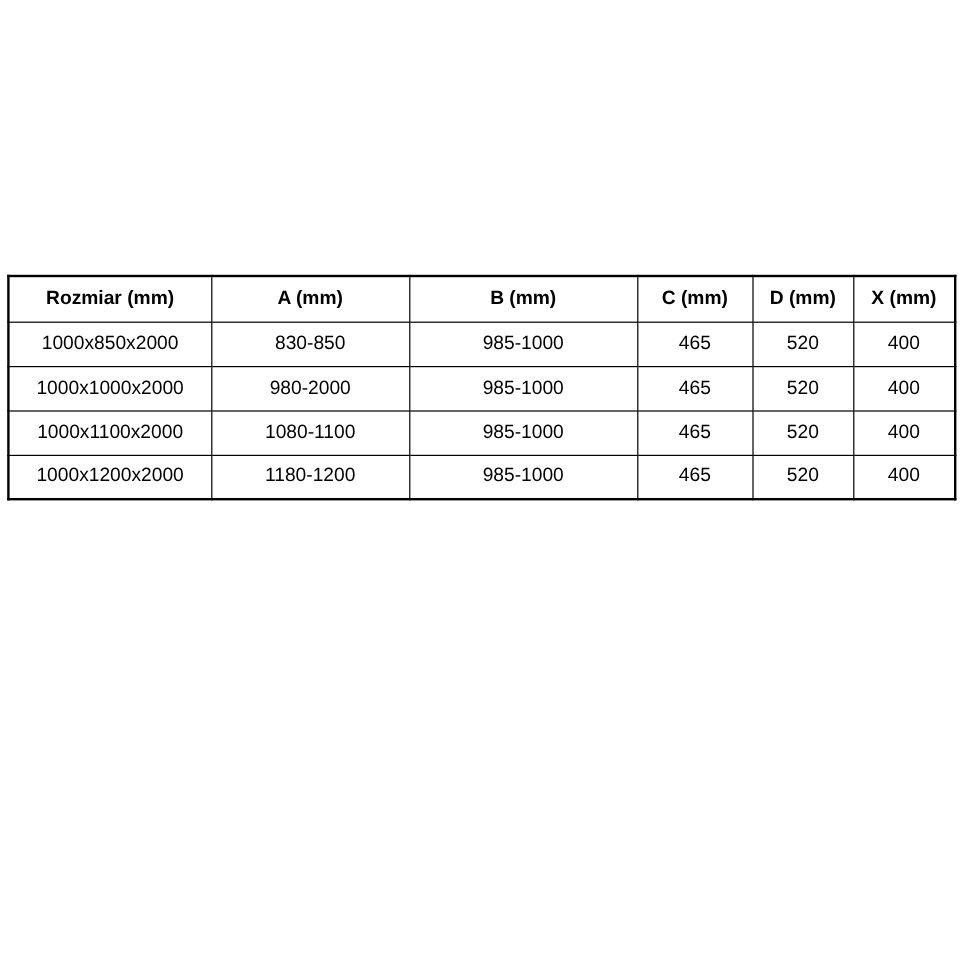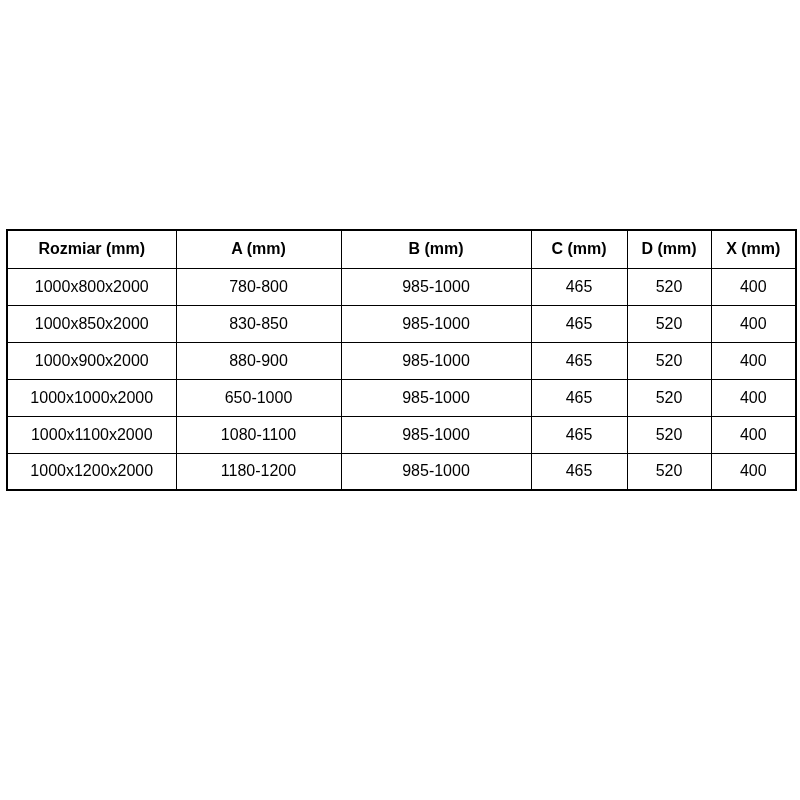"1000x800x2000" tr { html: <tr> <td>1000x800x2000</td> <td>780-800</td> <td>985-1000</td> <td>465</td> <td>520</td> <td>400</td> </tr> -> none }
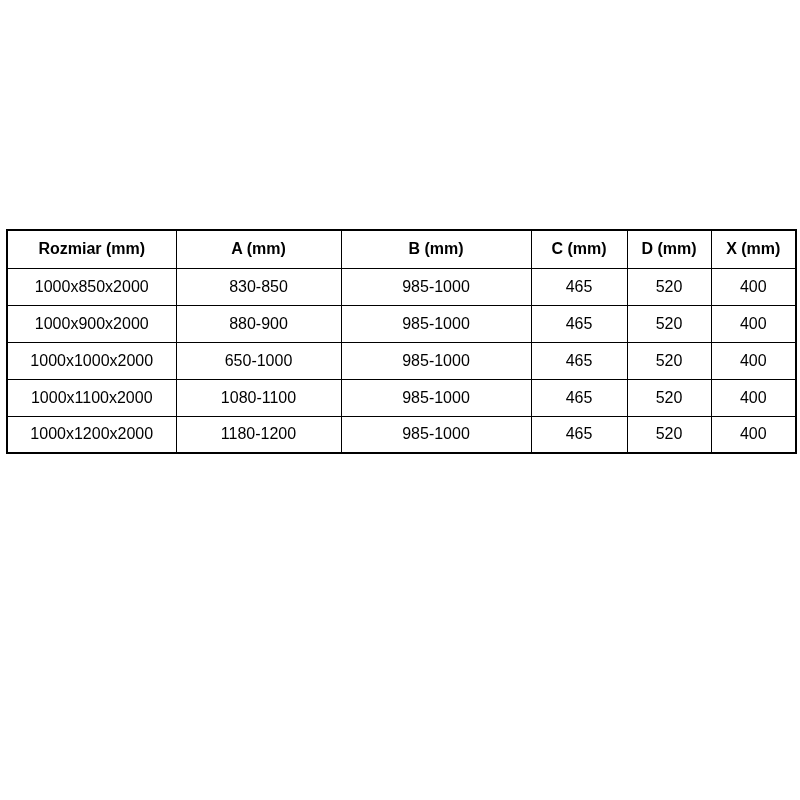"1000x900x2000" tr { html: <tr> <td>1000x900x2000</td> <td>880-900</td> <td>985-1000</td> <td>465</td> <td>520</td> <td>400</td> </tr> -> none }
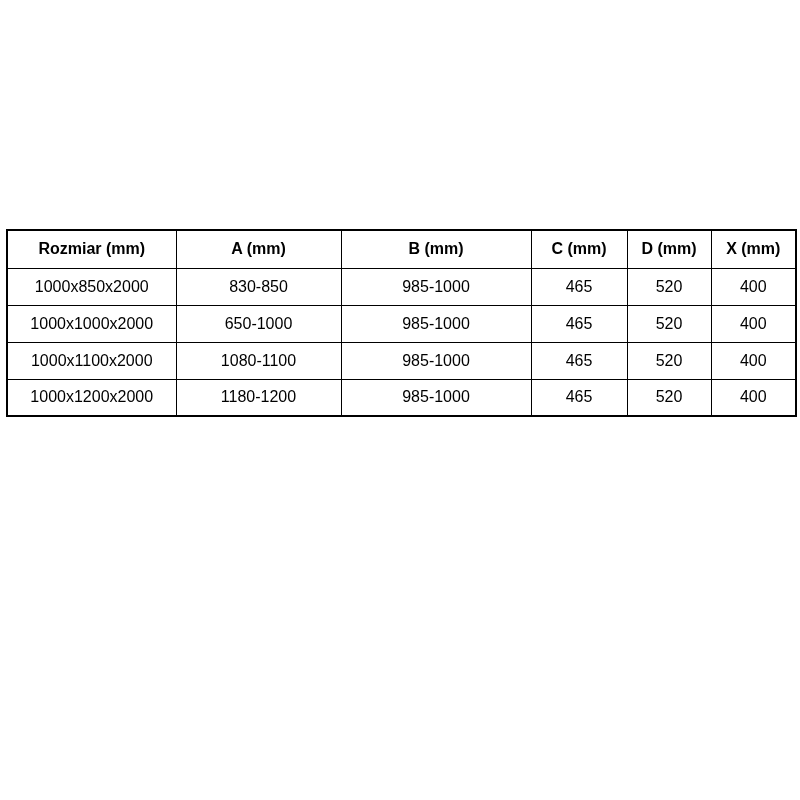"650-1000" td { text: 650-1000 -> 980-2000 }
